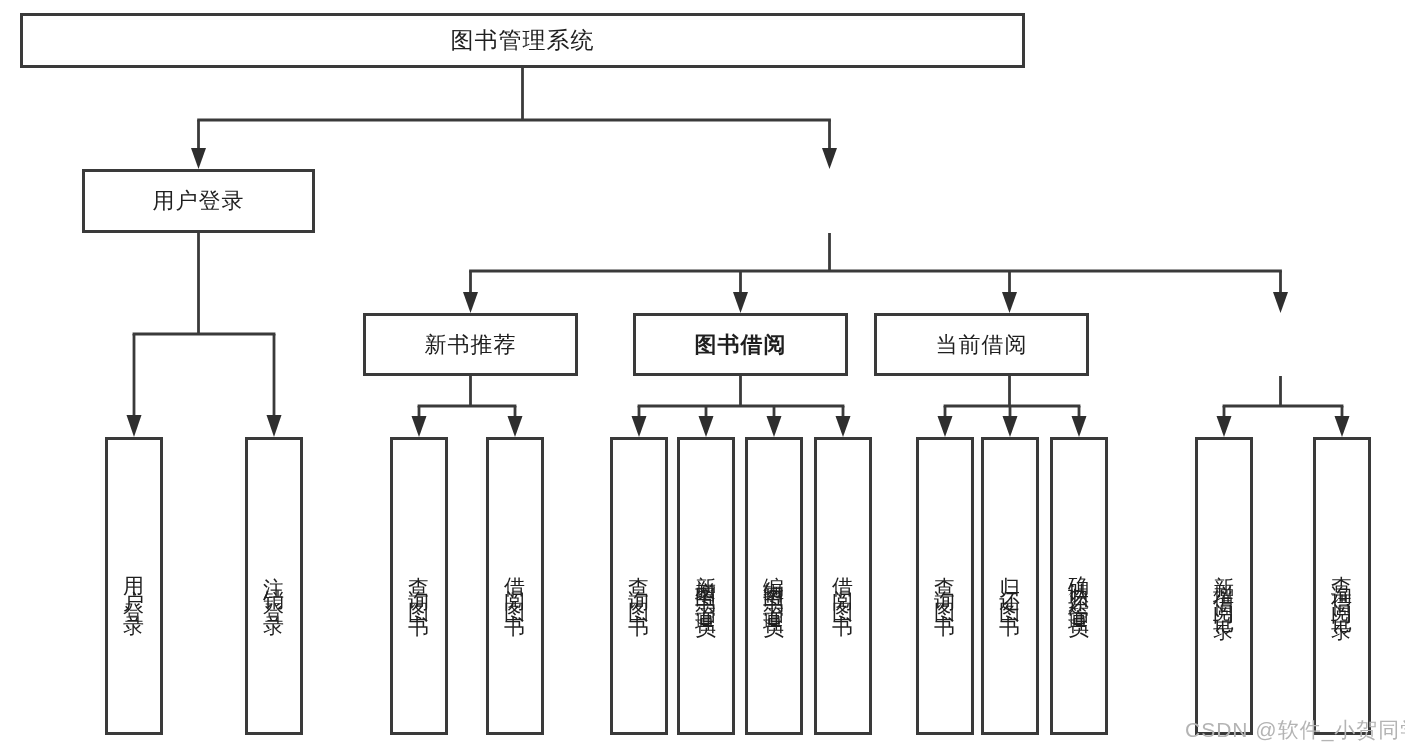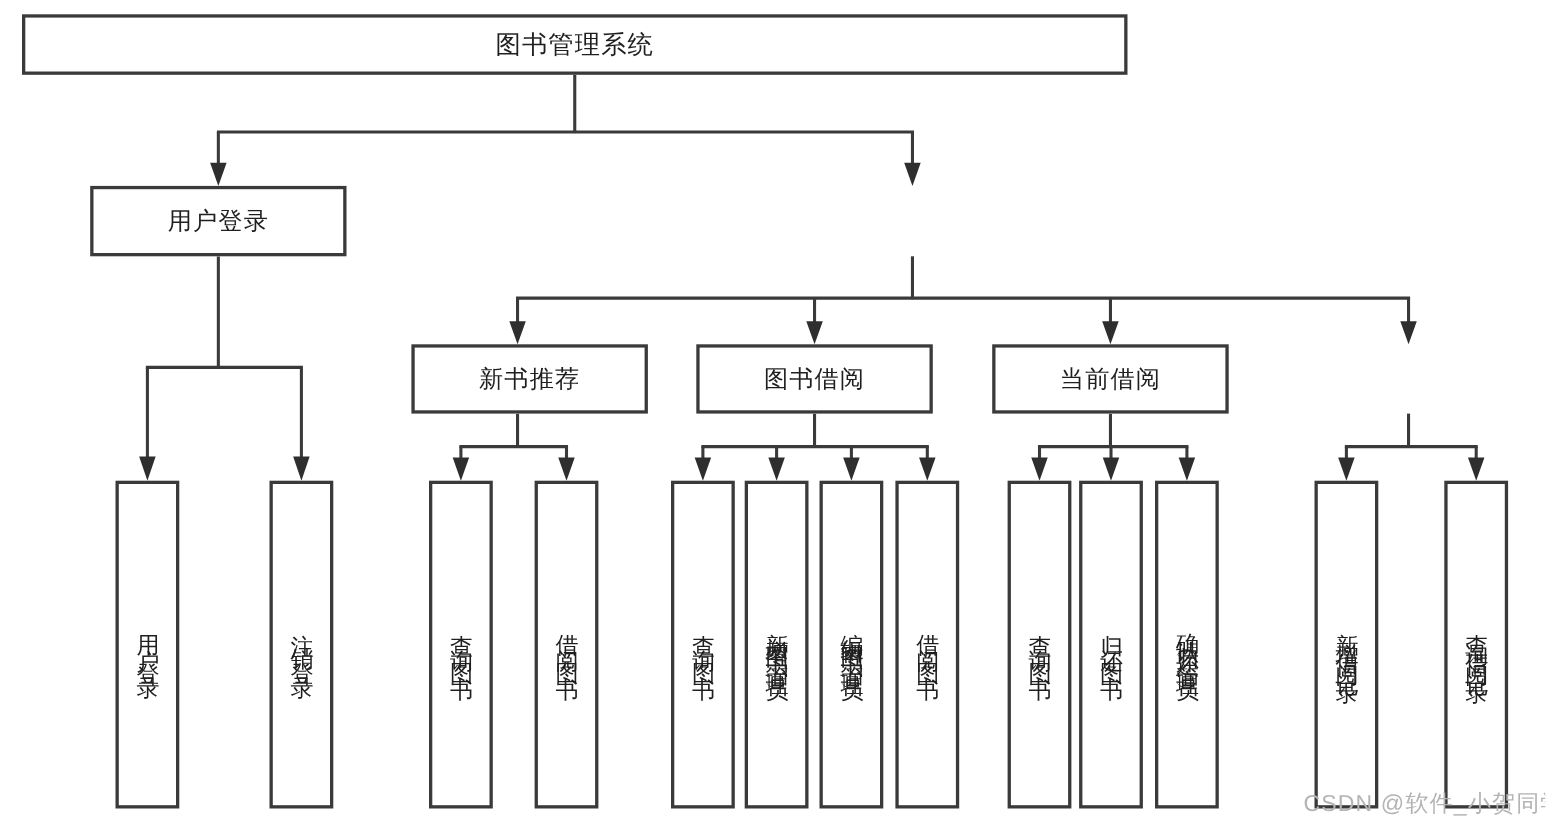"新书推荐" div.node { left: 374px -> 363px }
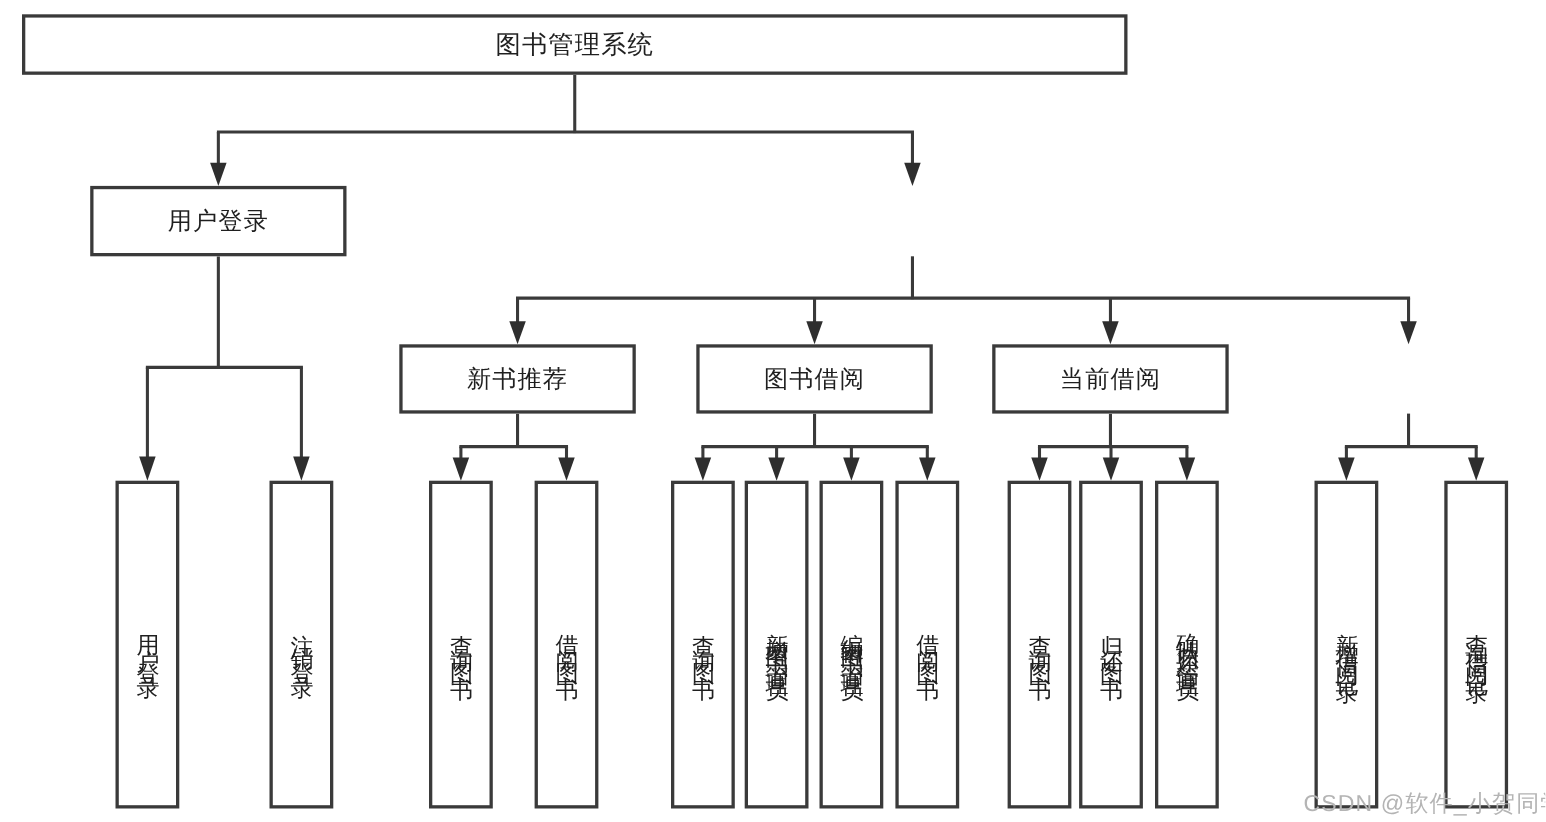"图书借阅" div.node { font-weight: none -> bold }
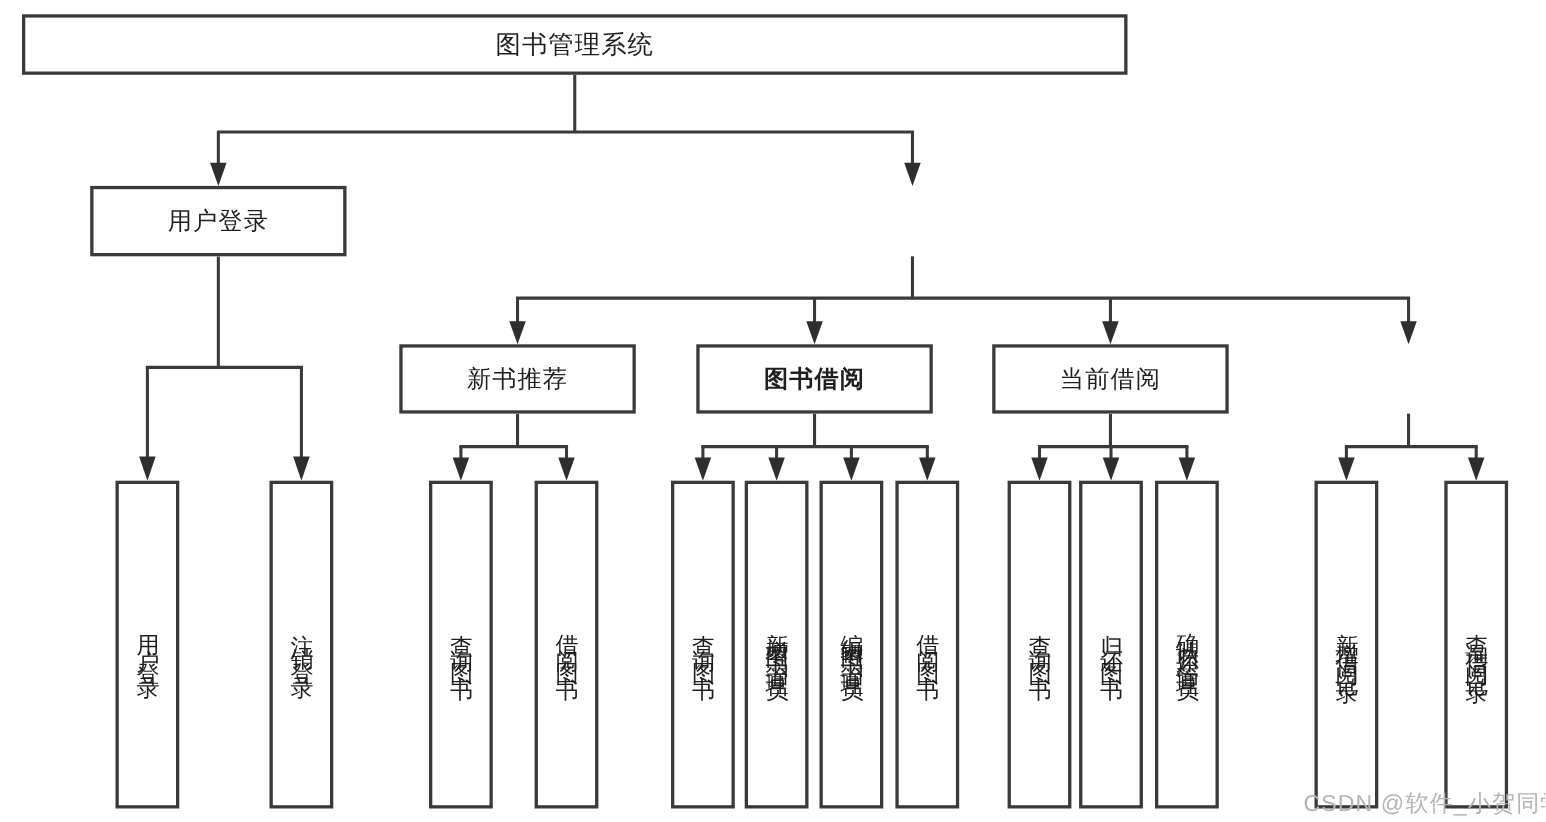"当前借阅" div.node { left: 902px -> 874px }
